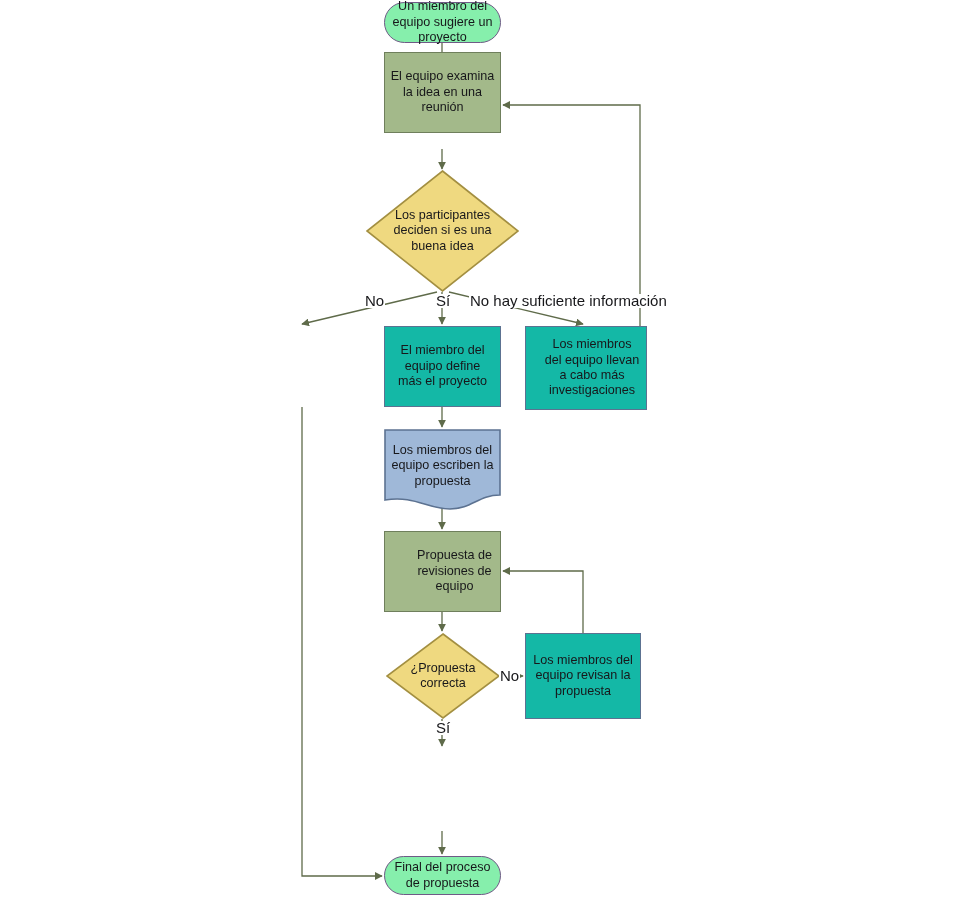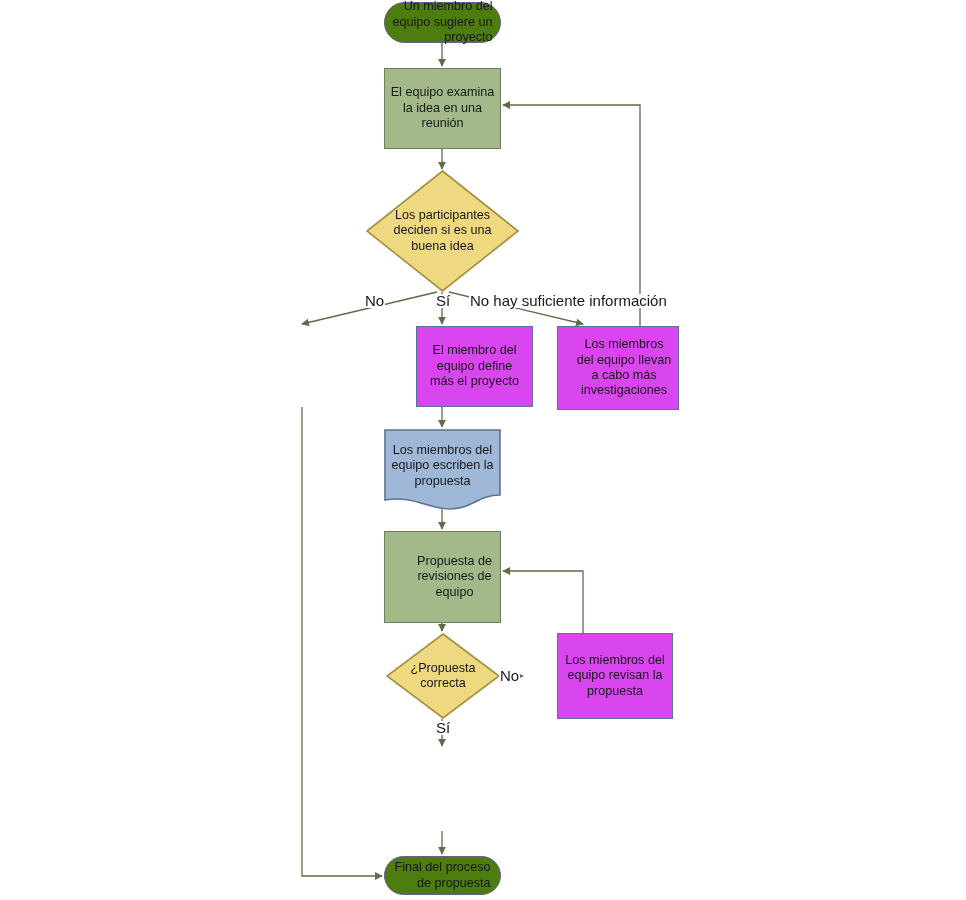"Un miembro del" .n-terminator { background: #4d7c0f -> #86efac; text-align: right -> none }
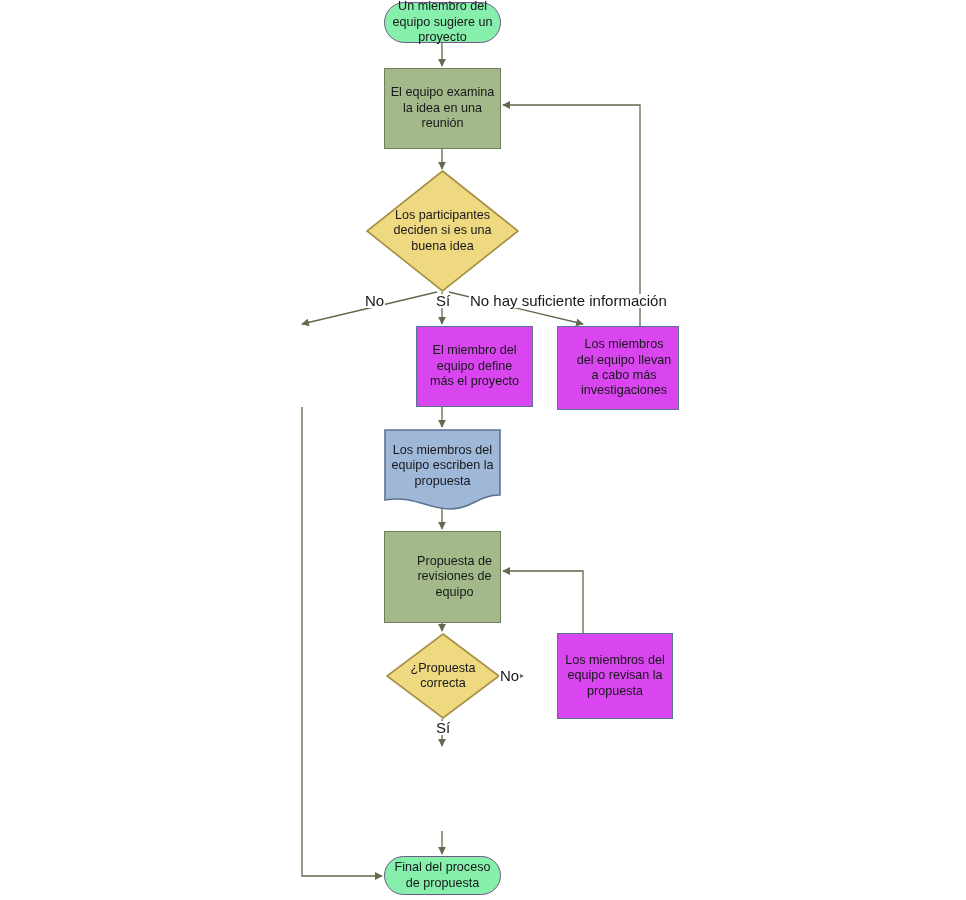"El equipo examina" div.node { top: 68px -> 52px }
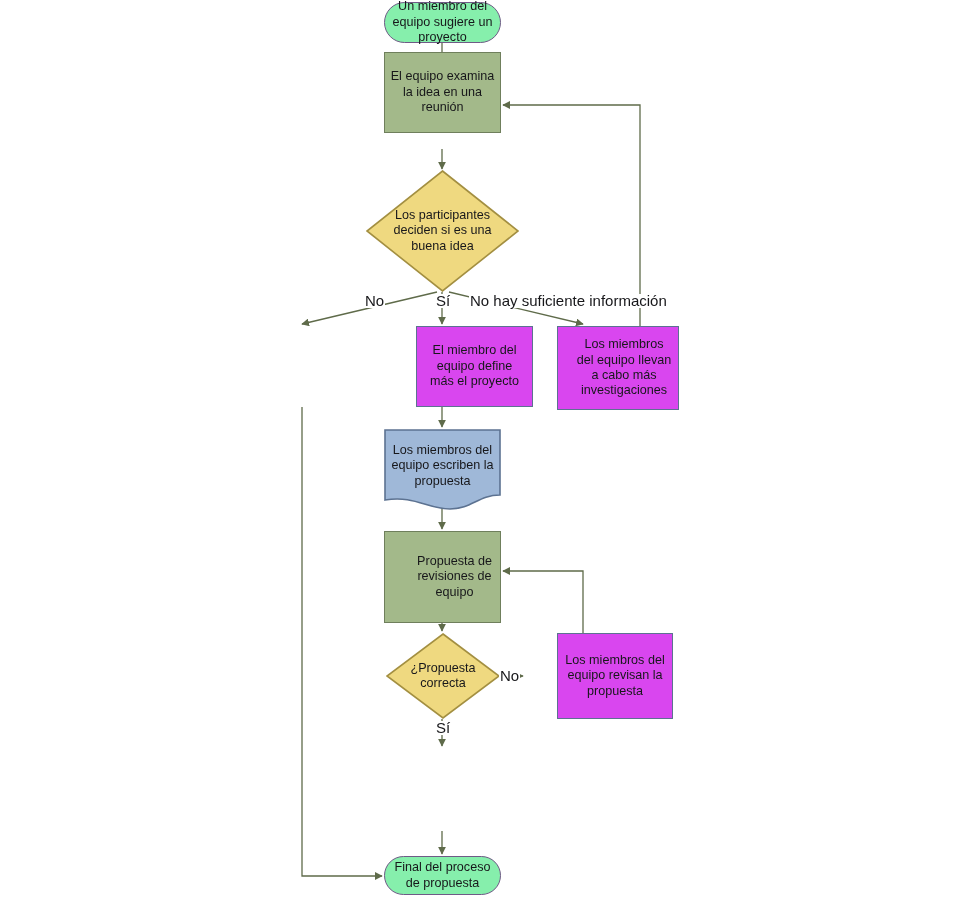"El miembro del" .n-process-blue { background: #d946ef -> #14b8a6; margin-left: 32px -> none }
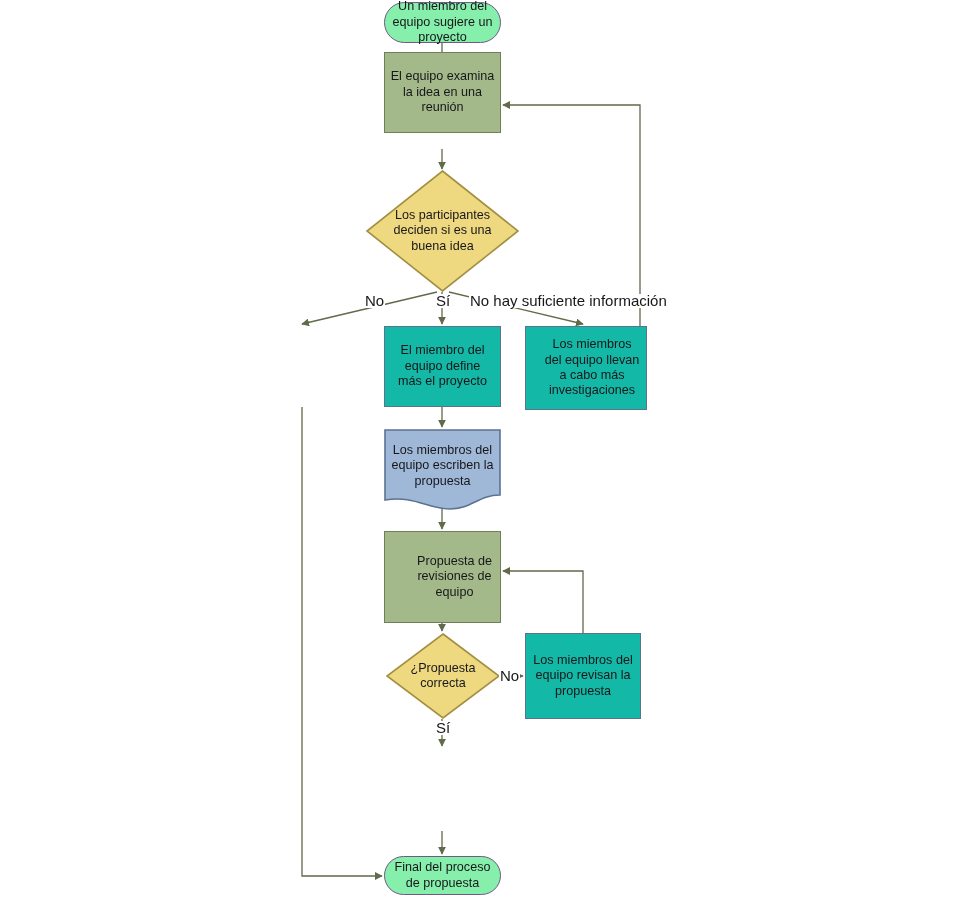"Propuesta de" div.node { height: 92px -> 81px }
